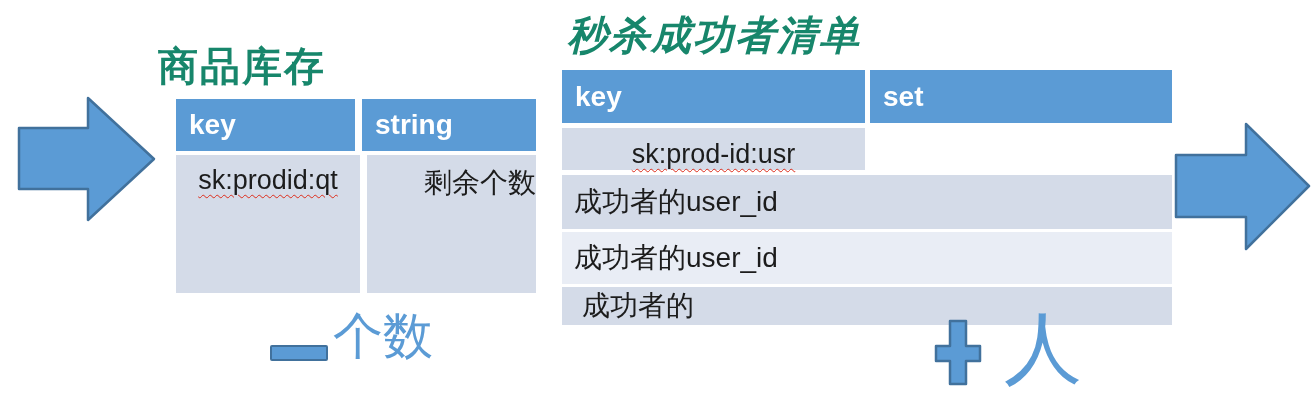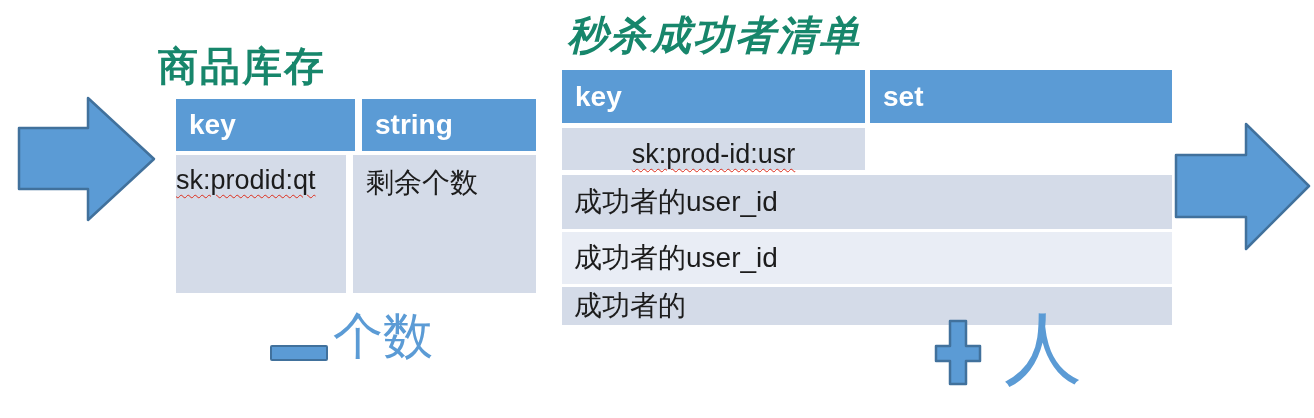"sk:prodid:qt" div.td { text-align: none -> center; width: 170px -> 184px }
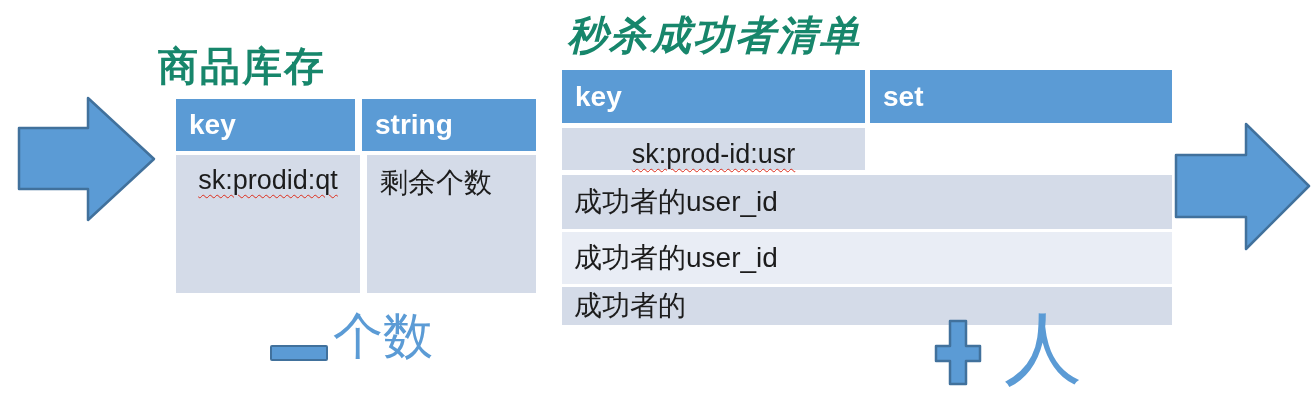"剩余个数" div.td { text-align: none -> right }
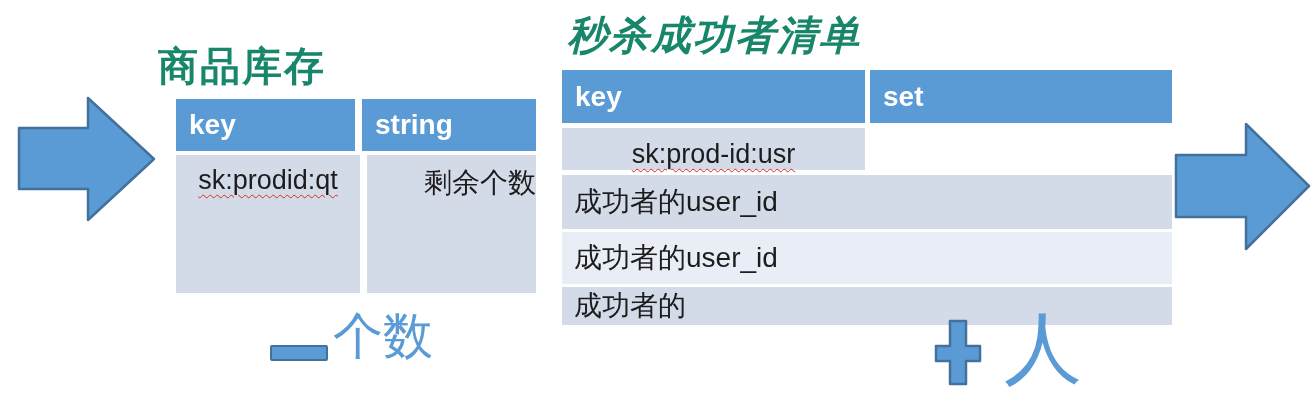"成功者的" div.td { padding-left: 12px -> 20px }
